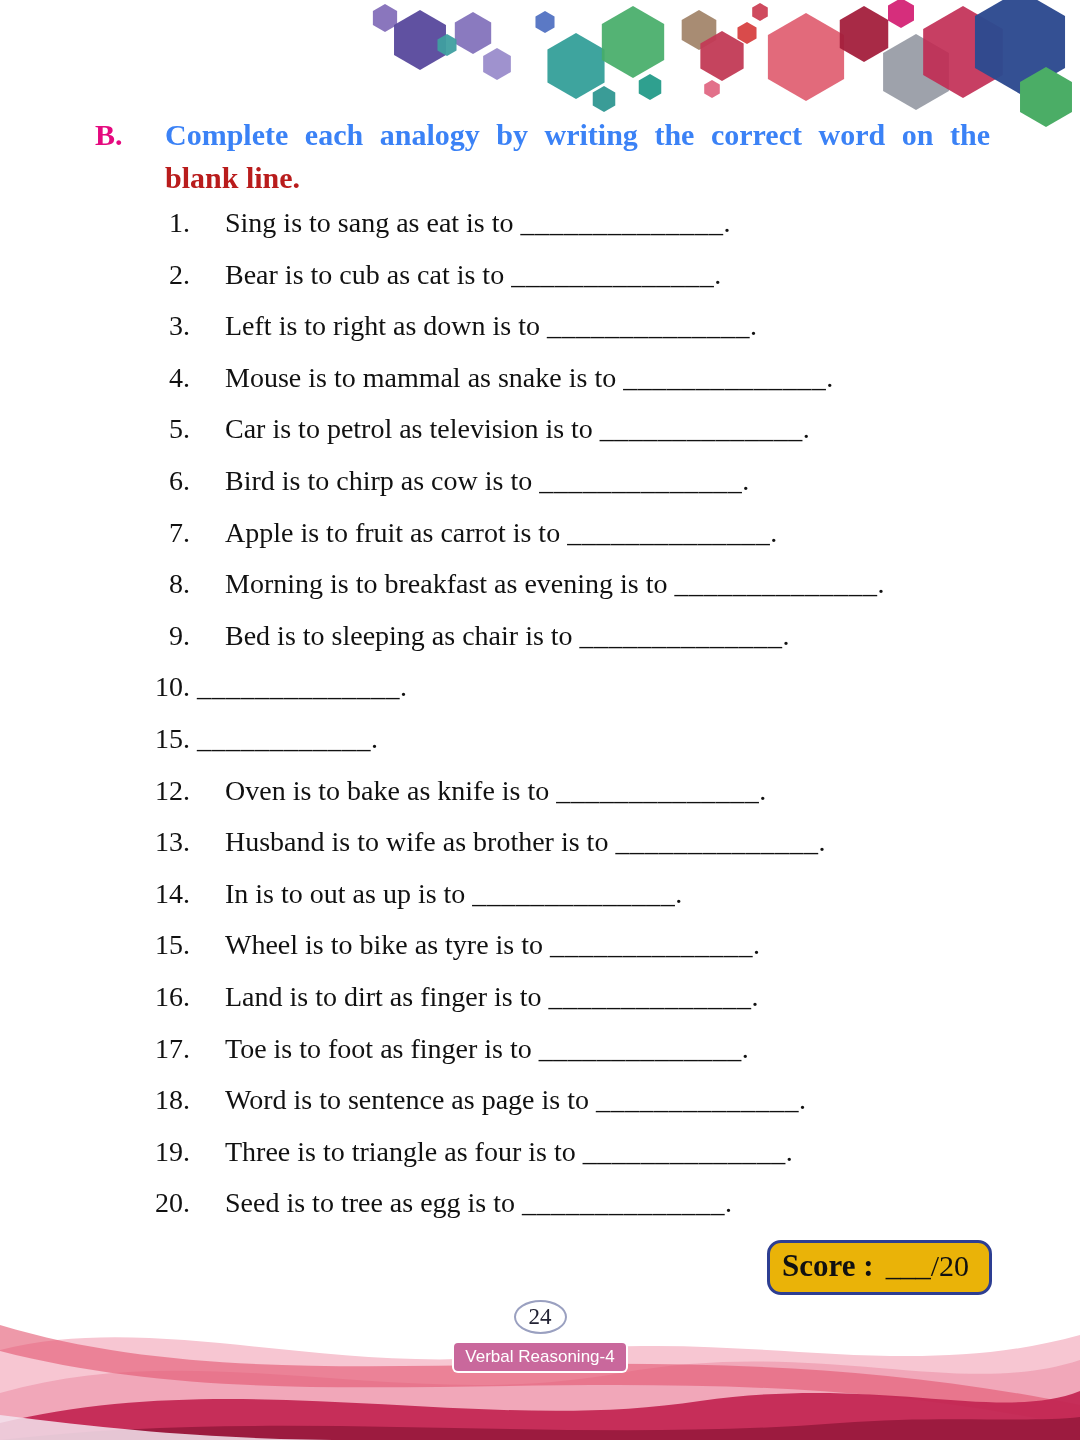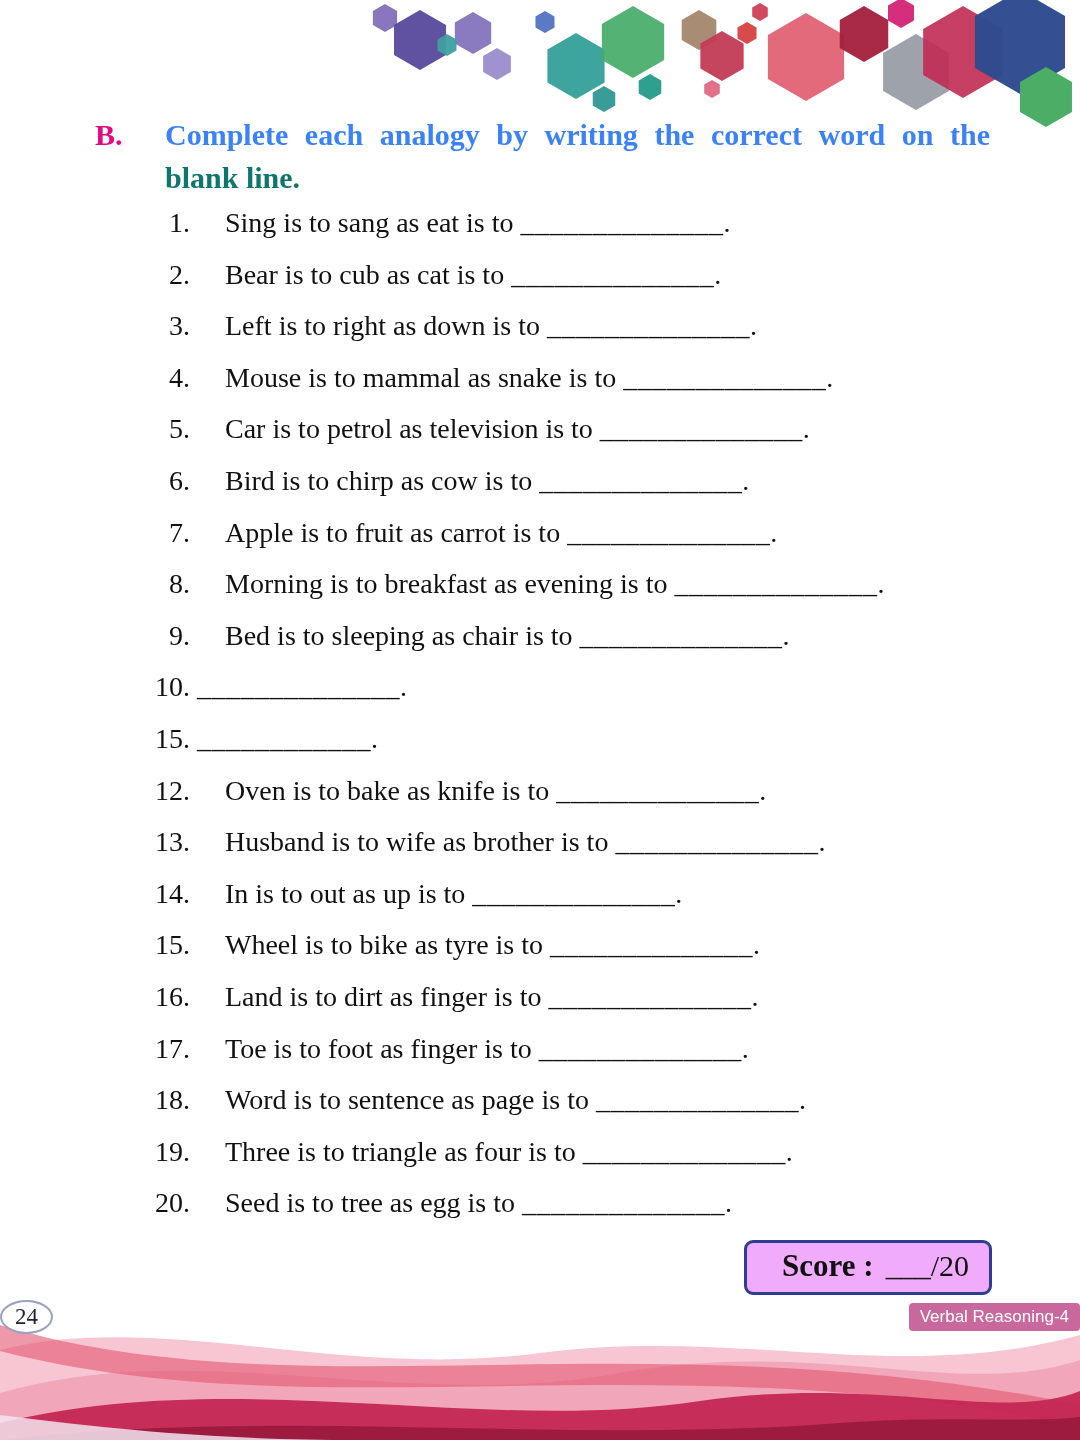"blank line." .title-line2 { color: #0f766e -> #b91c1c }
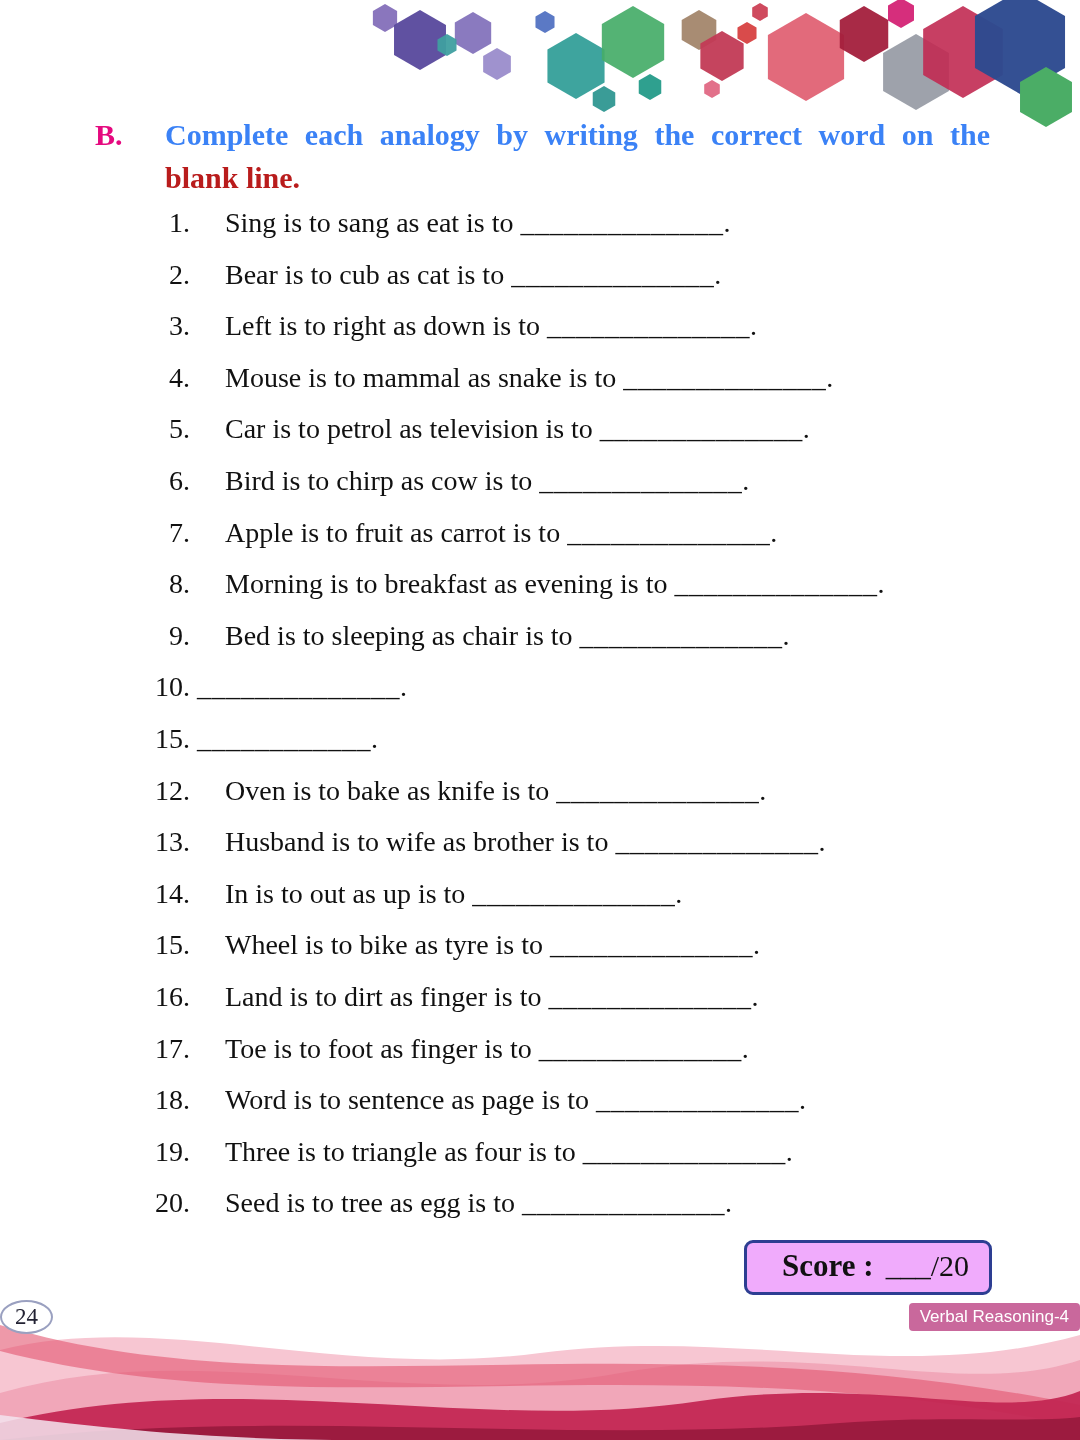"Score :" .score-box { background: #f0abfc -> #eab308; border-radius: 9px -> 14px; padding: 5px 20px 8px 35px -> 5px 20px 8px 12px }
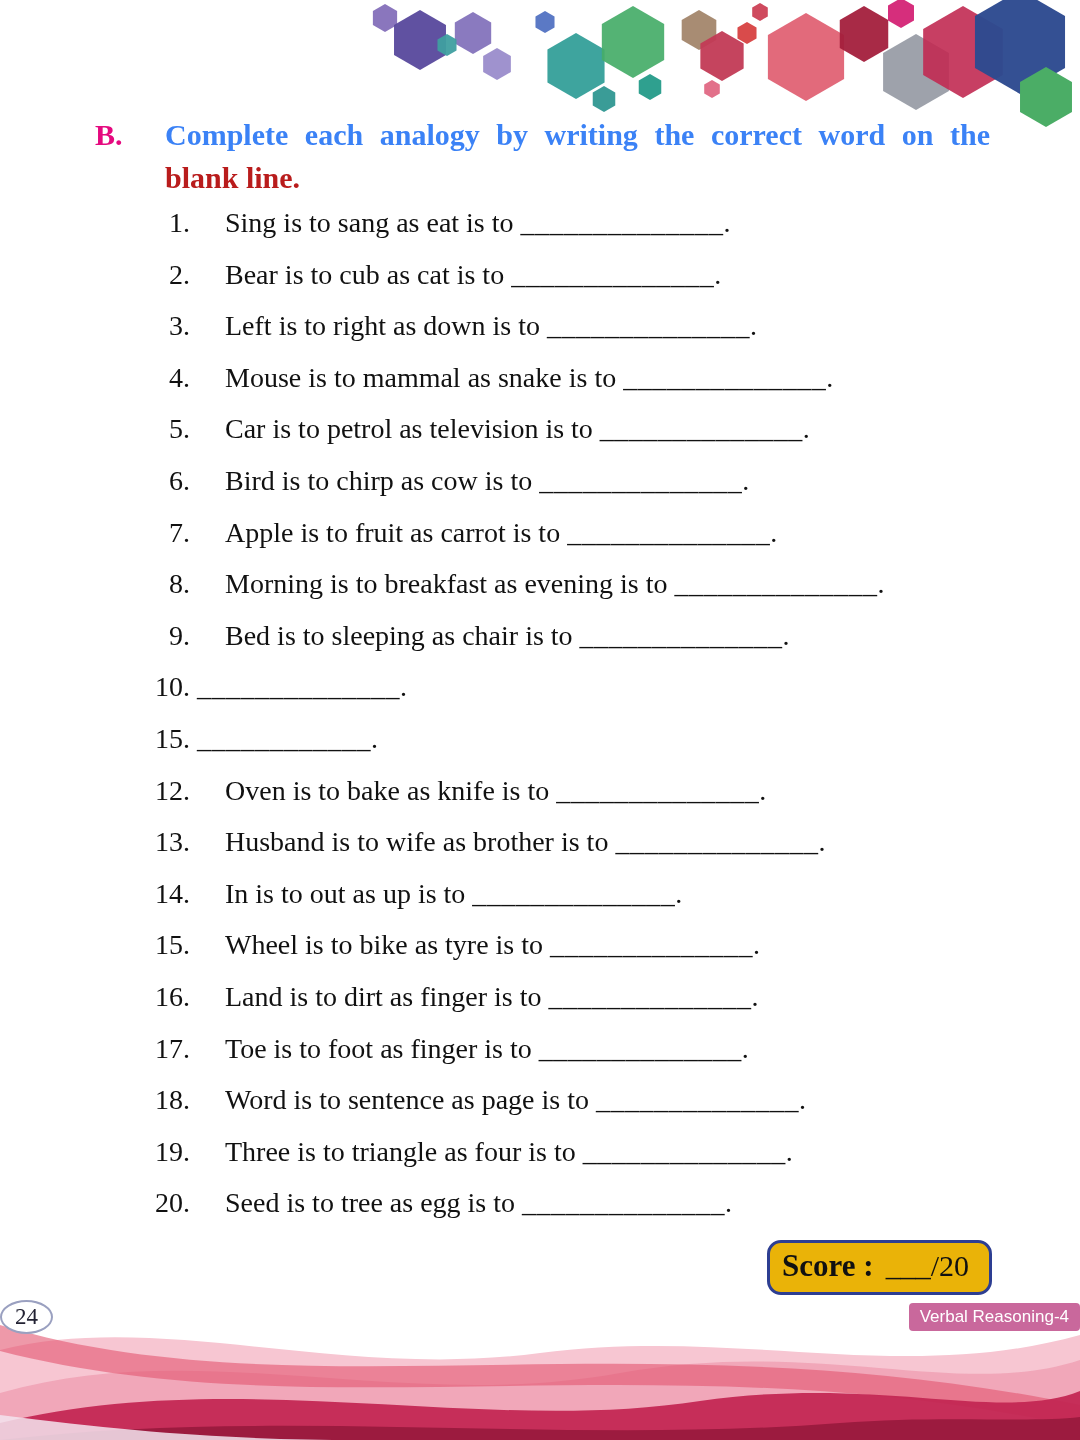"24" .footer { flex-direction: none -> column; justify-content: space-between -> flex-start }
